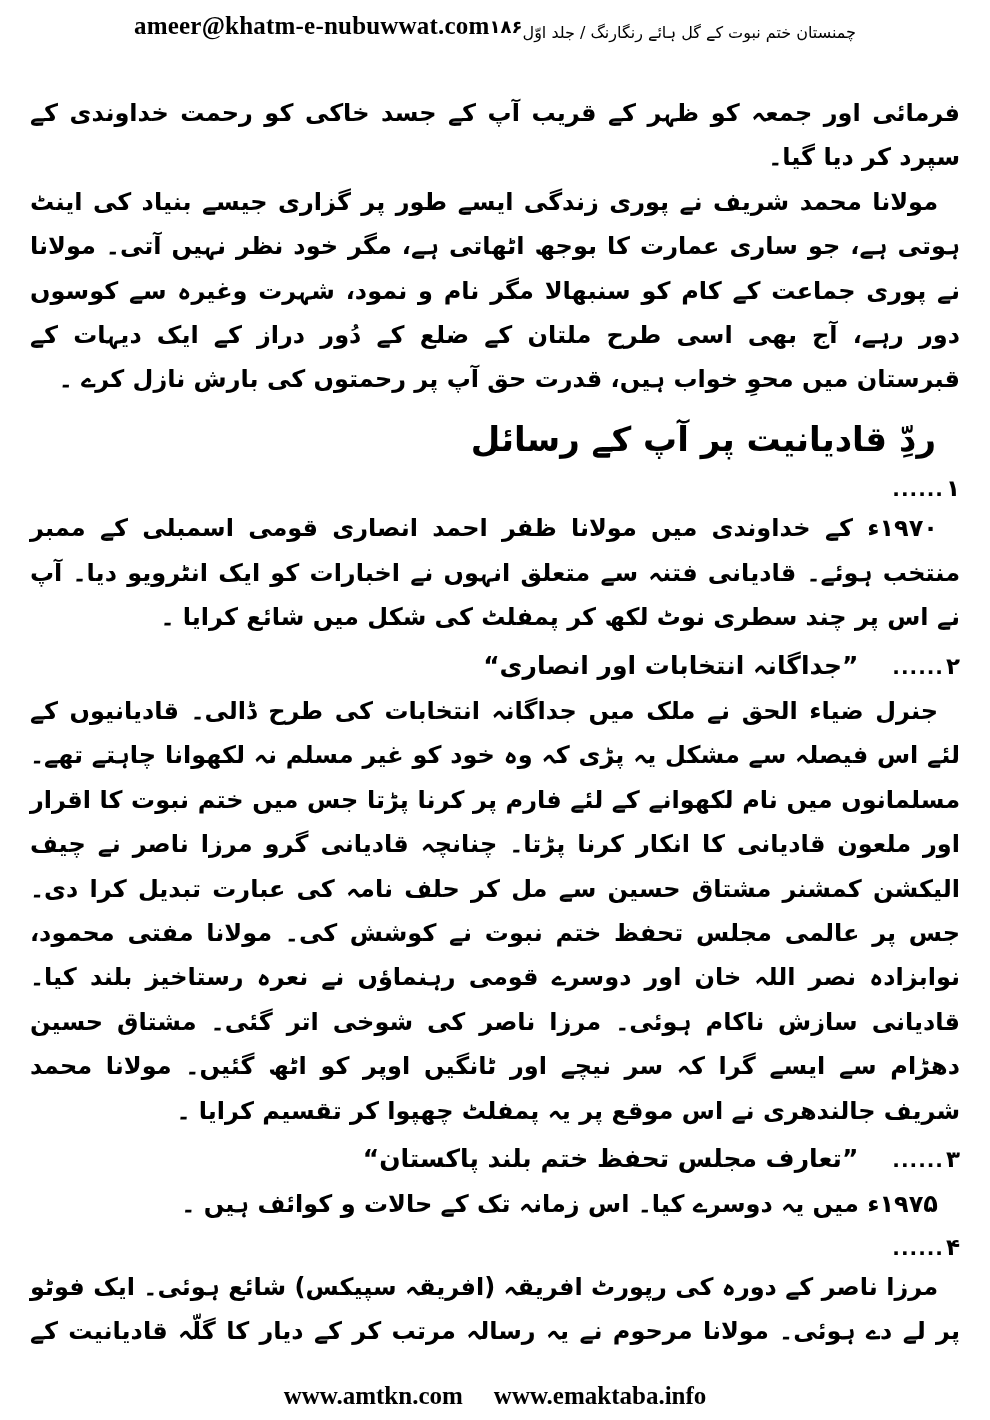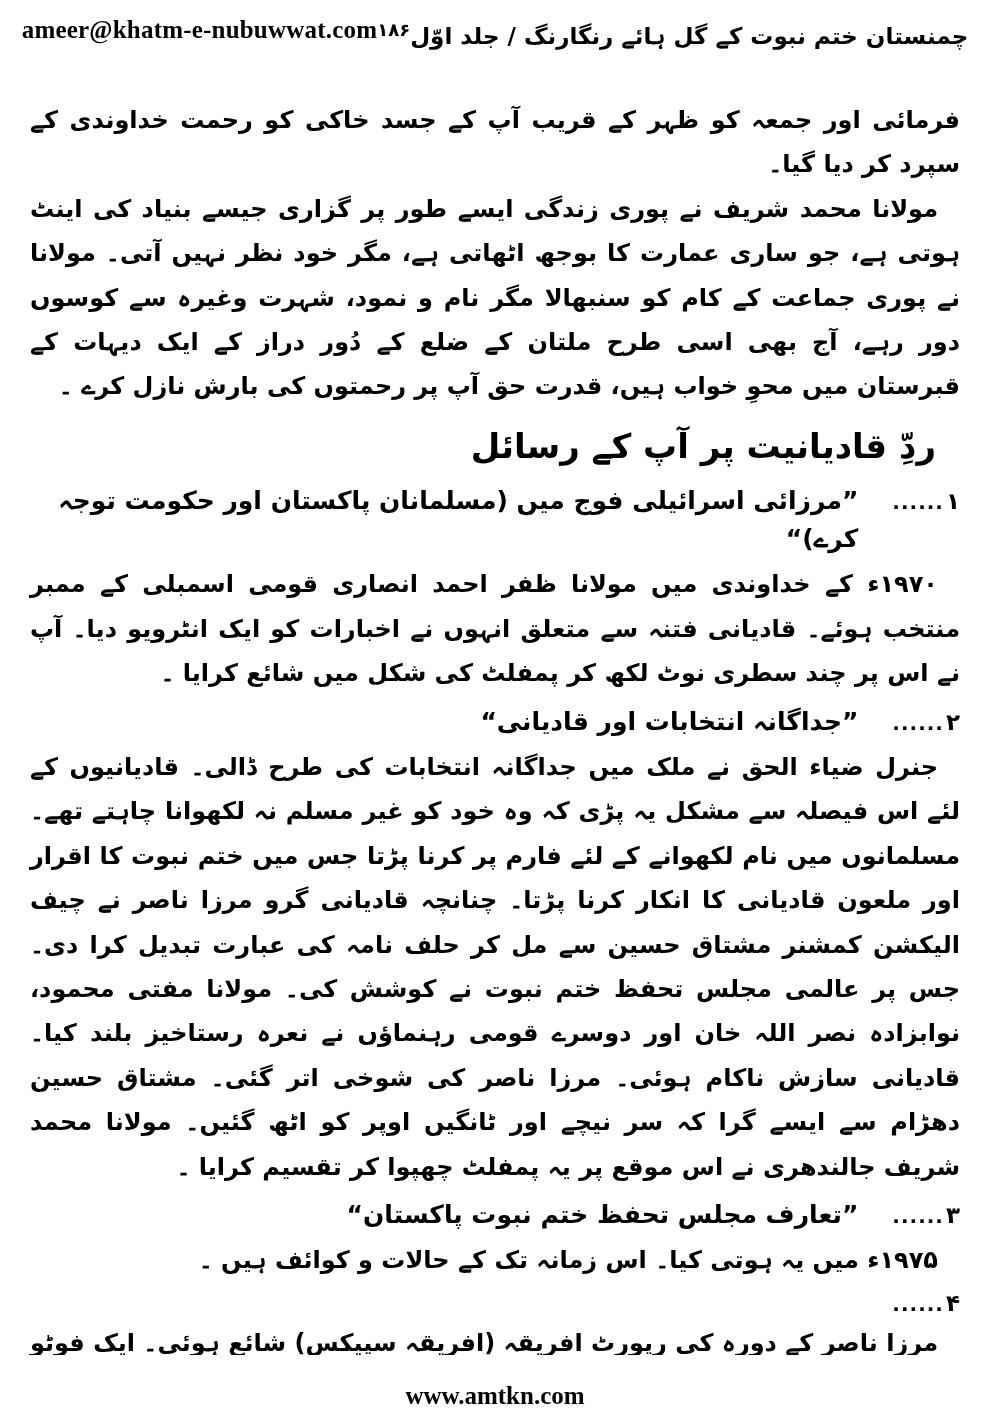"چمنستان ختم نبوت کے گل" .hdr-title { font-size: 23px -> 16px; font-weight: bold -> normal }
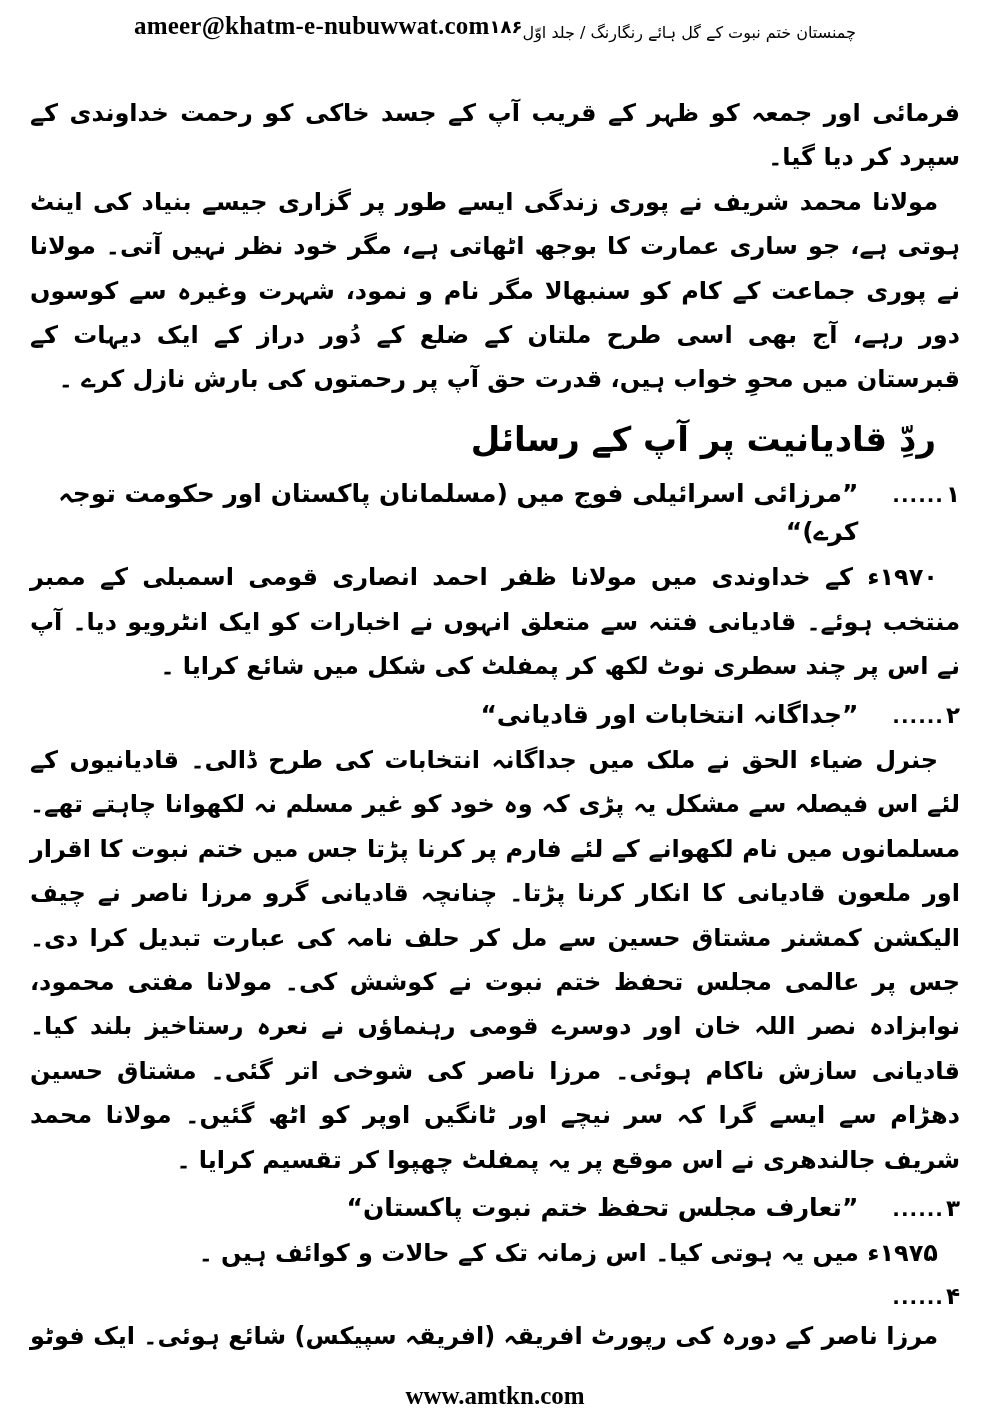"”مرزائی اسرائیلی فوج میں (مسلمانان" span.item-title { html: <span>”مرزائی اسرائیلی فوج میں (مسلمانان پاکستان اور حکومت توجہ کرے)“</span> -> none }
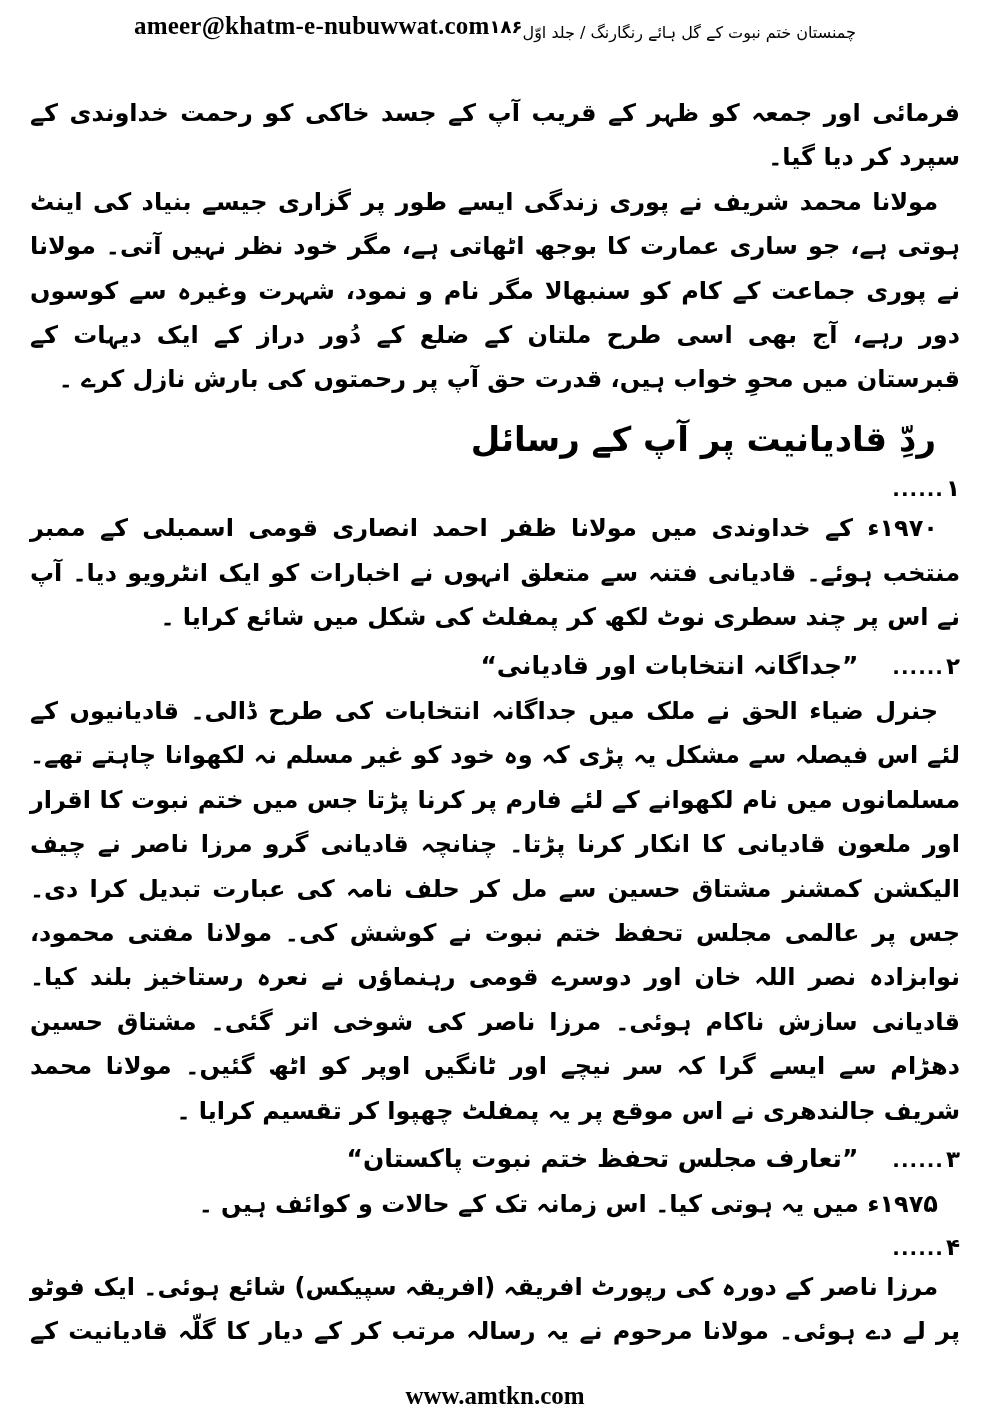"”جداگانہ انتخابات اور قادیانی“" span.item-title { text: قادیانی -> انصاری }
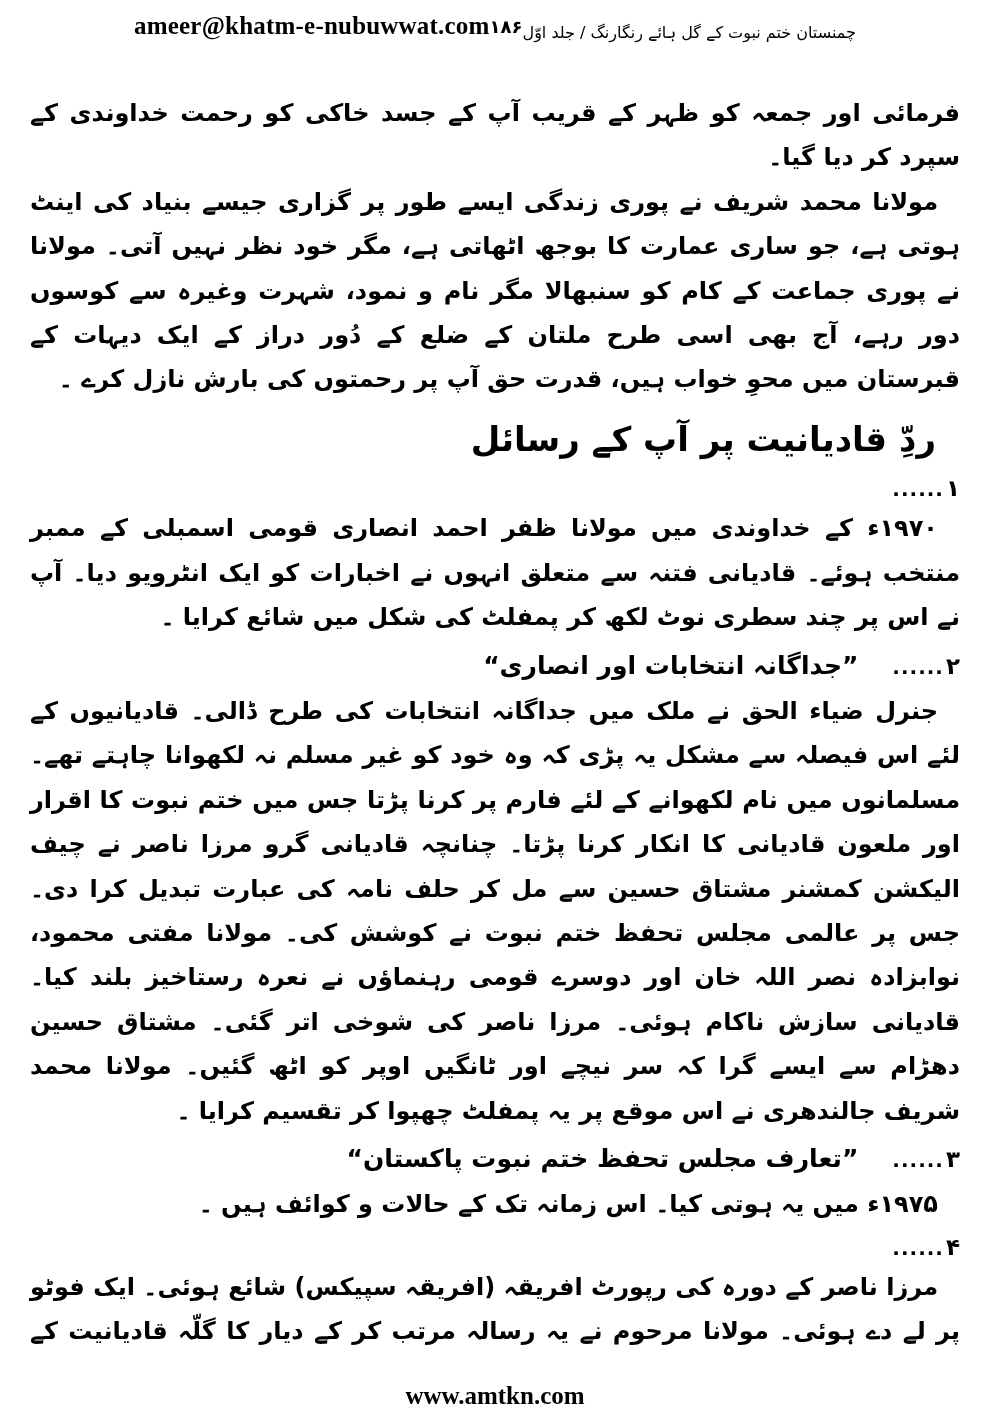"”تعارف مجلس تحفظ ختم نبوت" span.item-title { text: نبوت -> بلند }
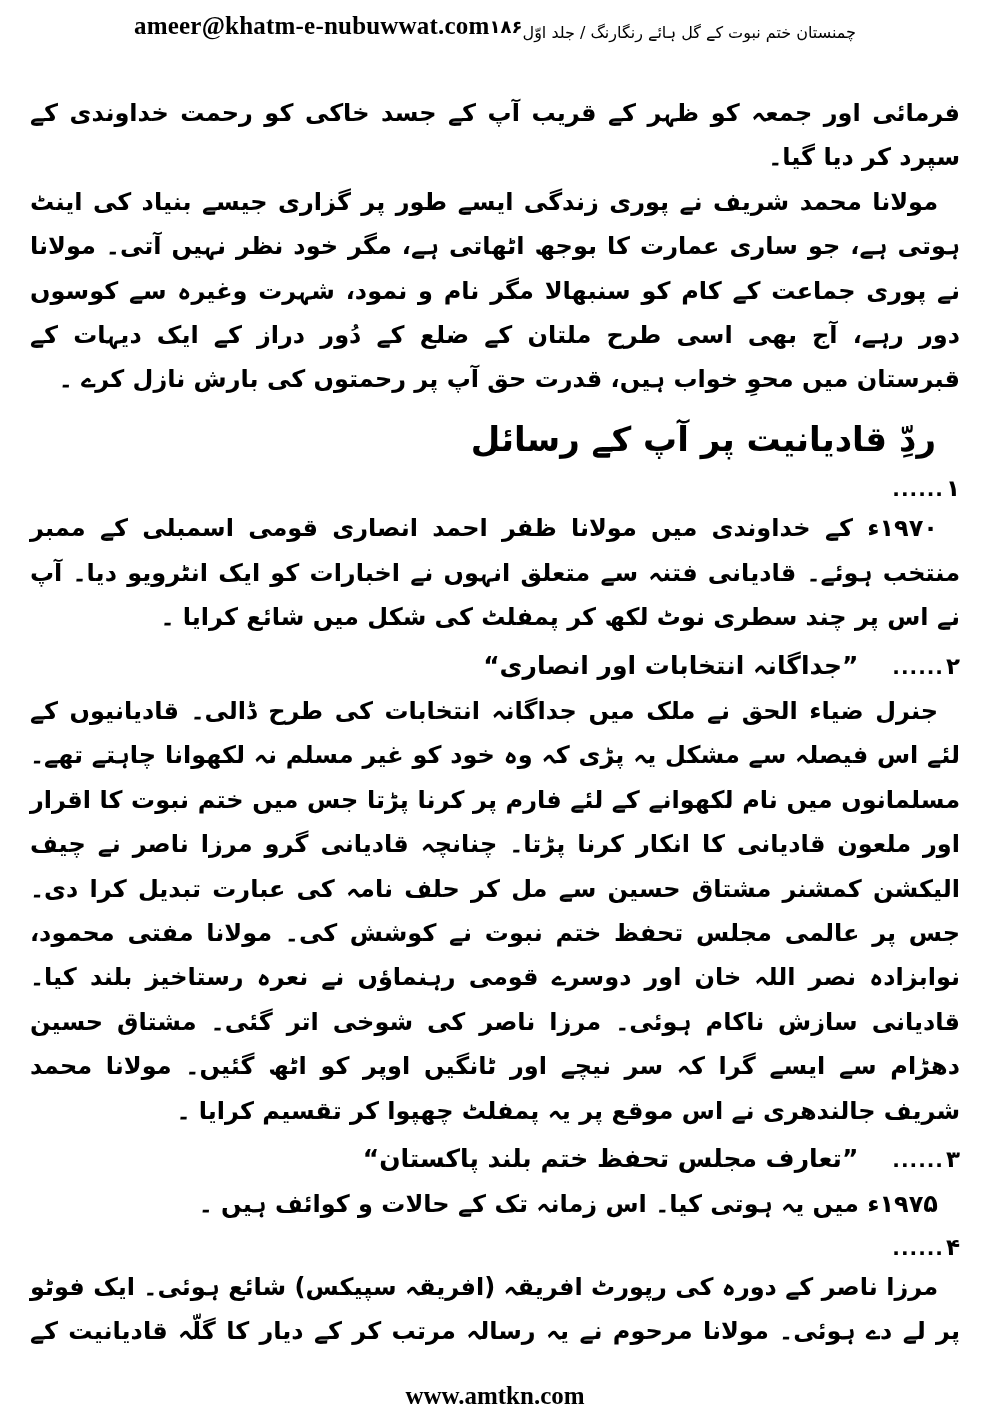"۱۹۷۵ء میں یہ ہوتی کیا۔" p.para { text: ہوتی -> دوسرے }
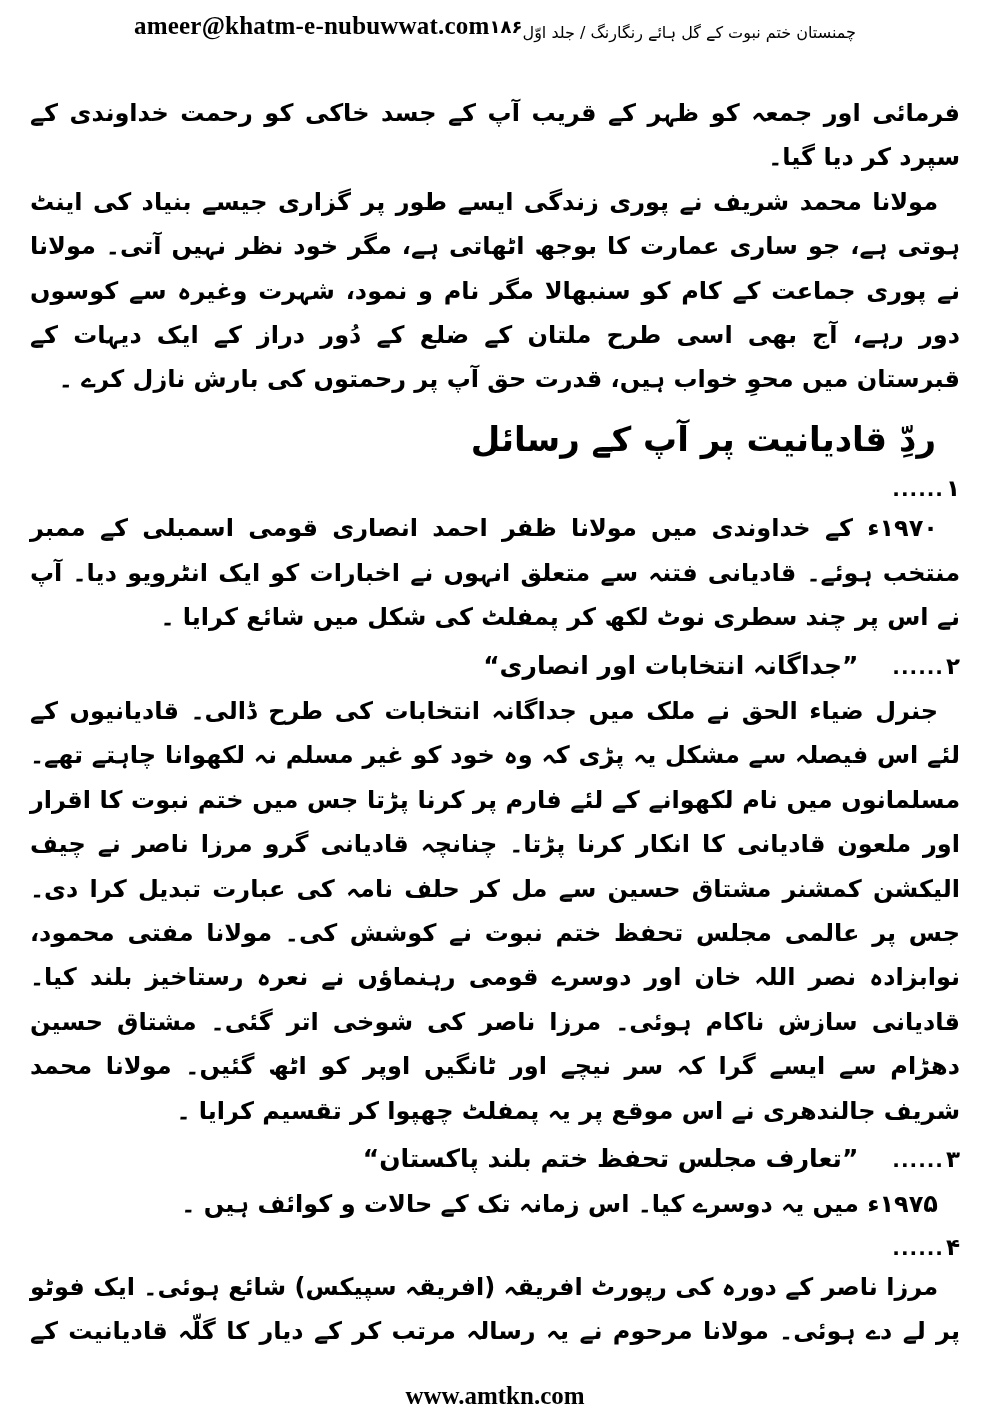"www.emaktaba.info" span { html: none -> <span>www.emaktaba.info</span> }
